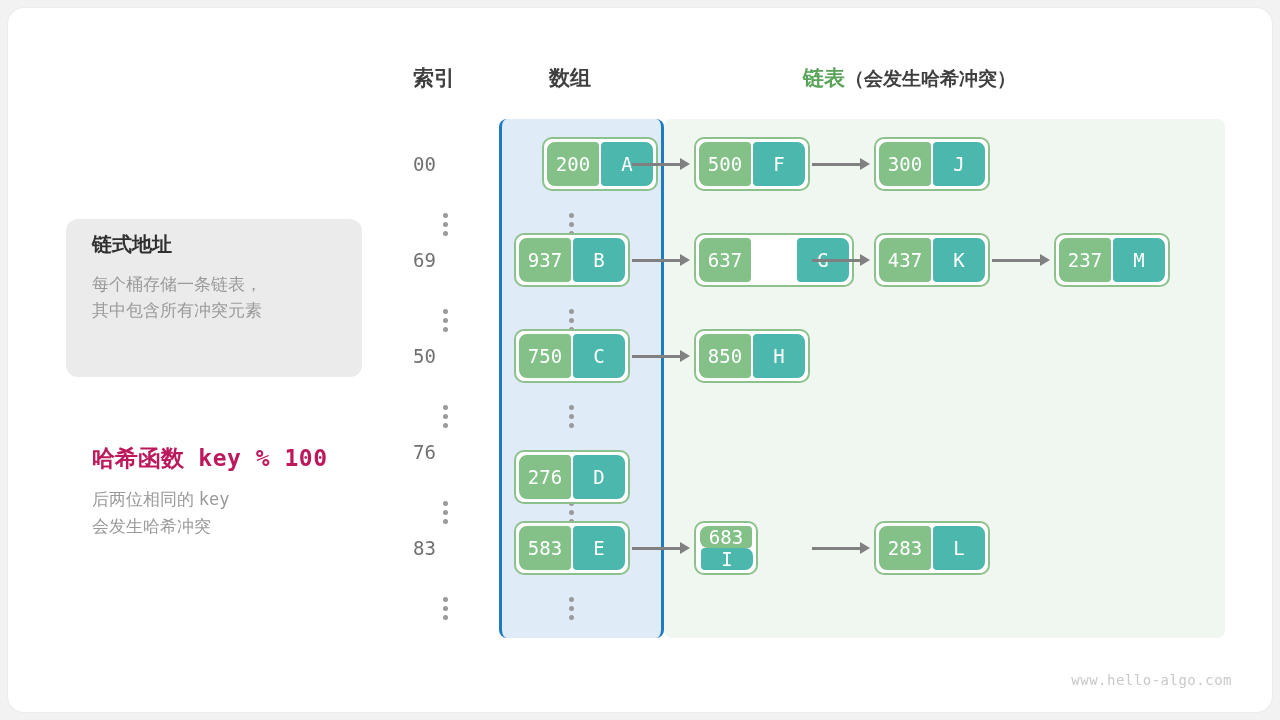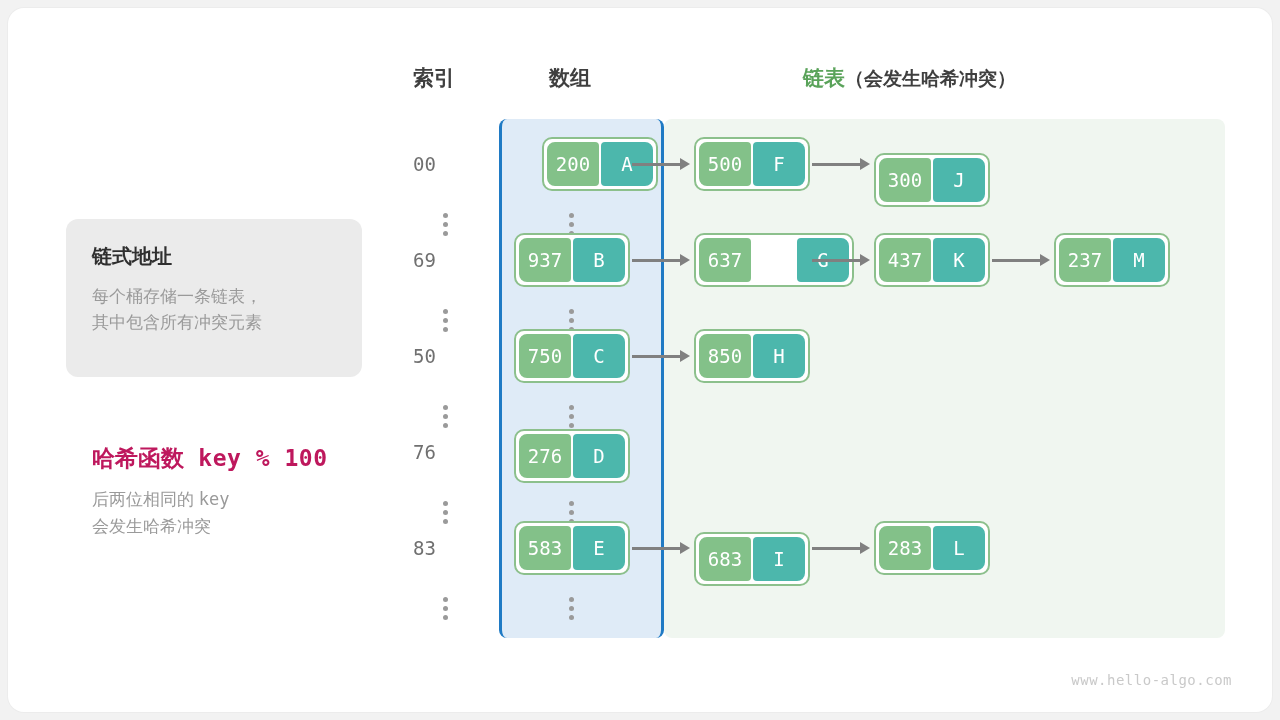"300" div.node { margin-top: 16px -> none }
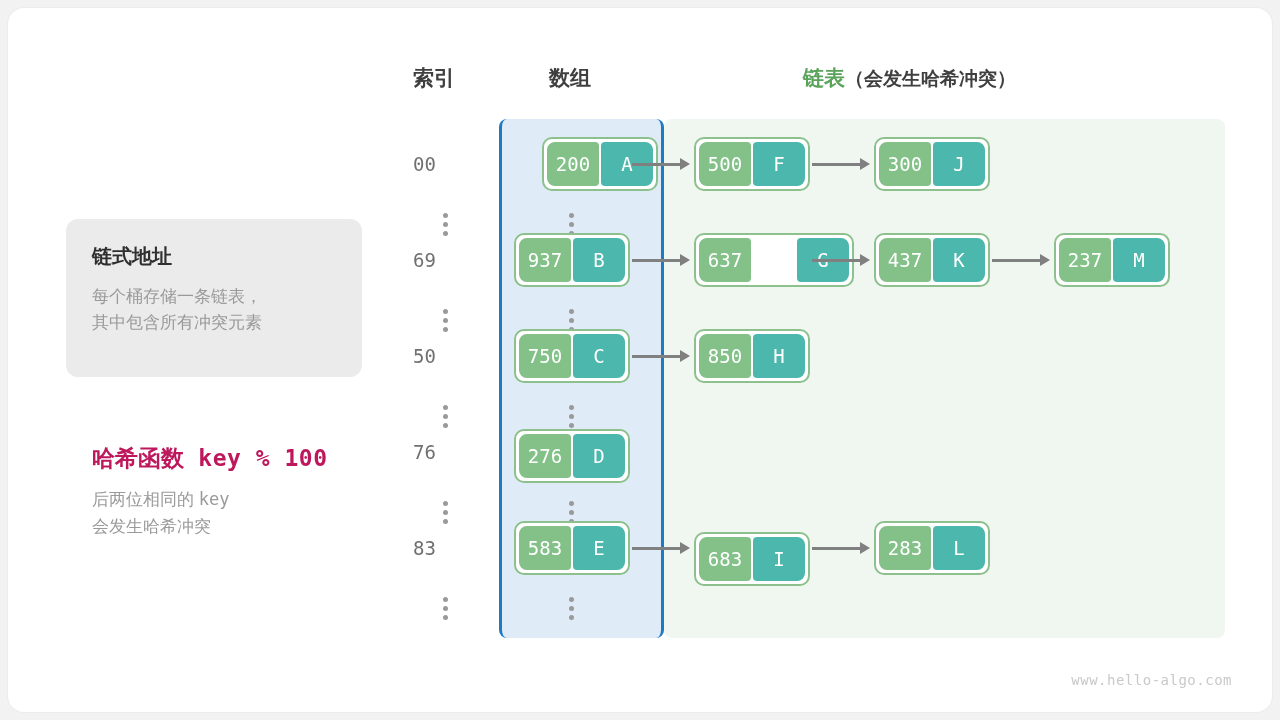"链式地址" .note-box { padding: 24px 26px -> 12px 26px }
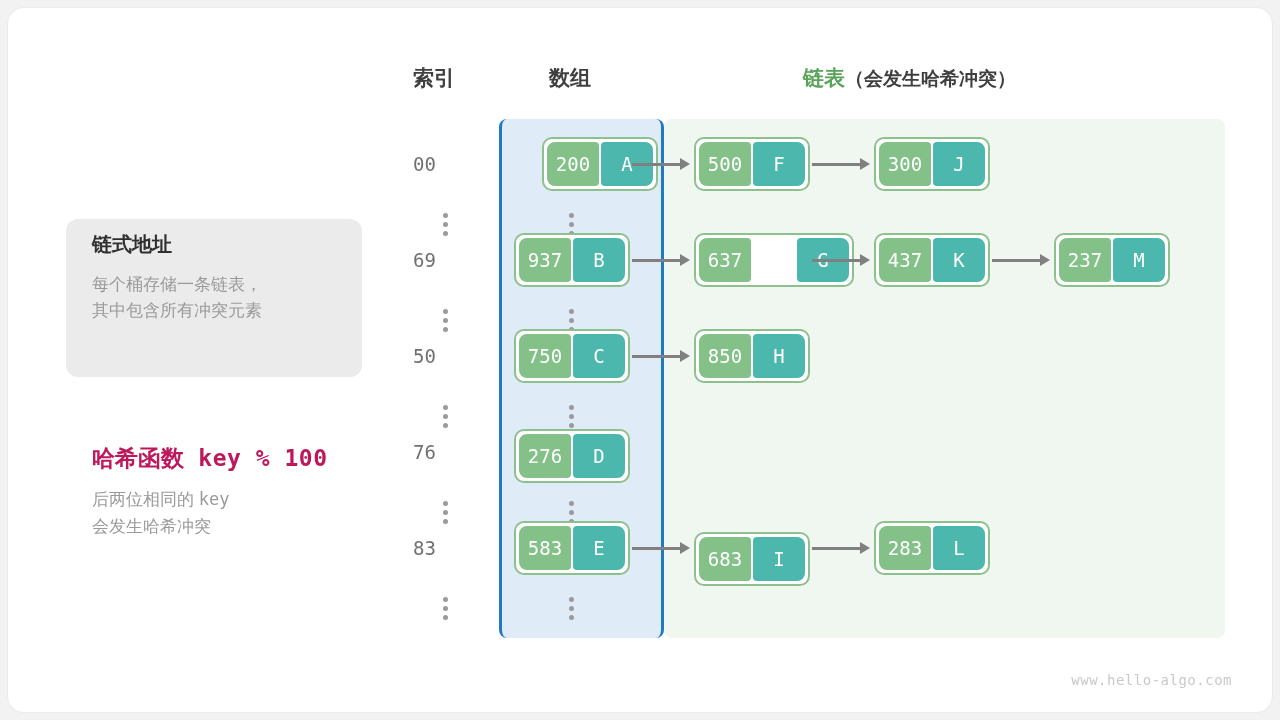"276" div.node { top: 421px -> 442px }
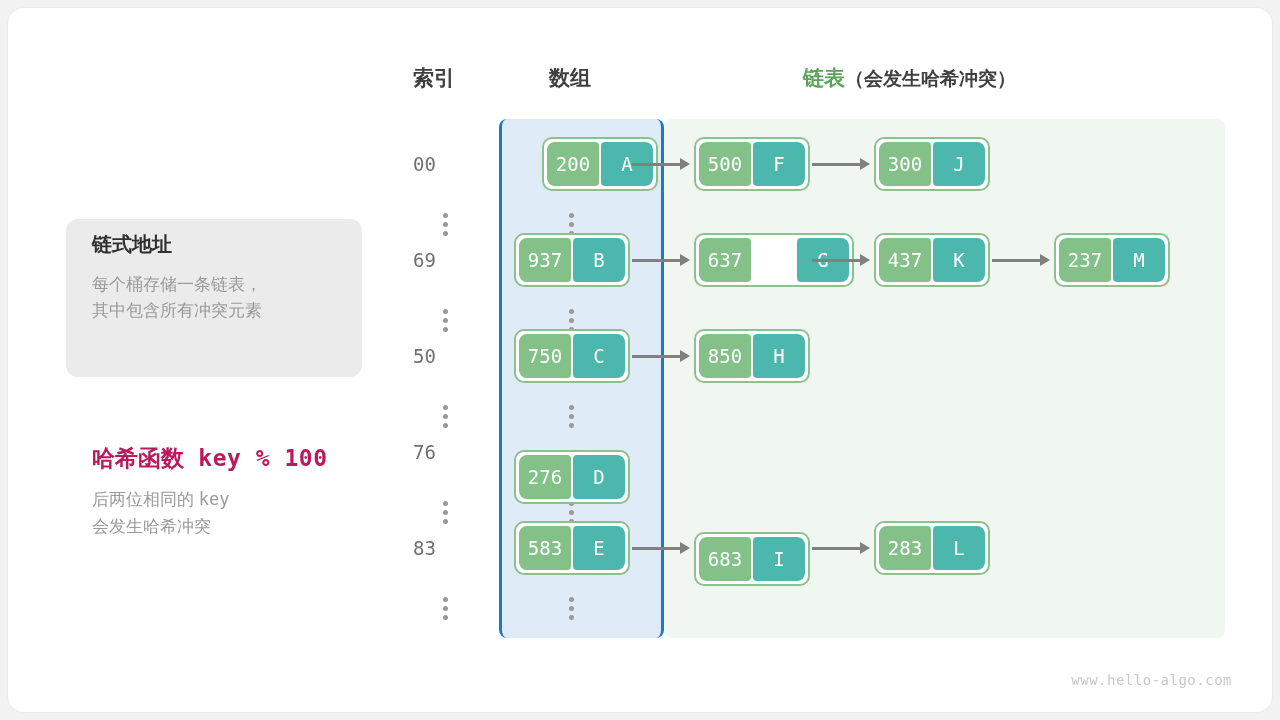"683" div.node { flex-direction: none -> column; top: 524px -> 513px }
